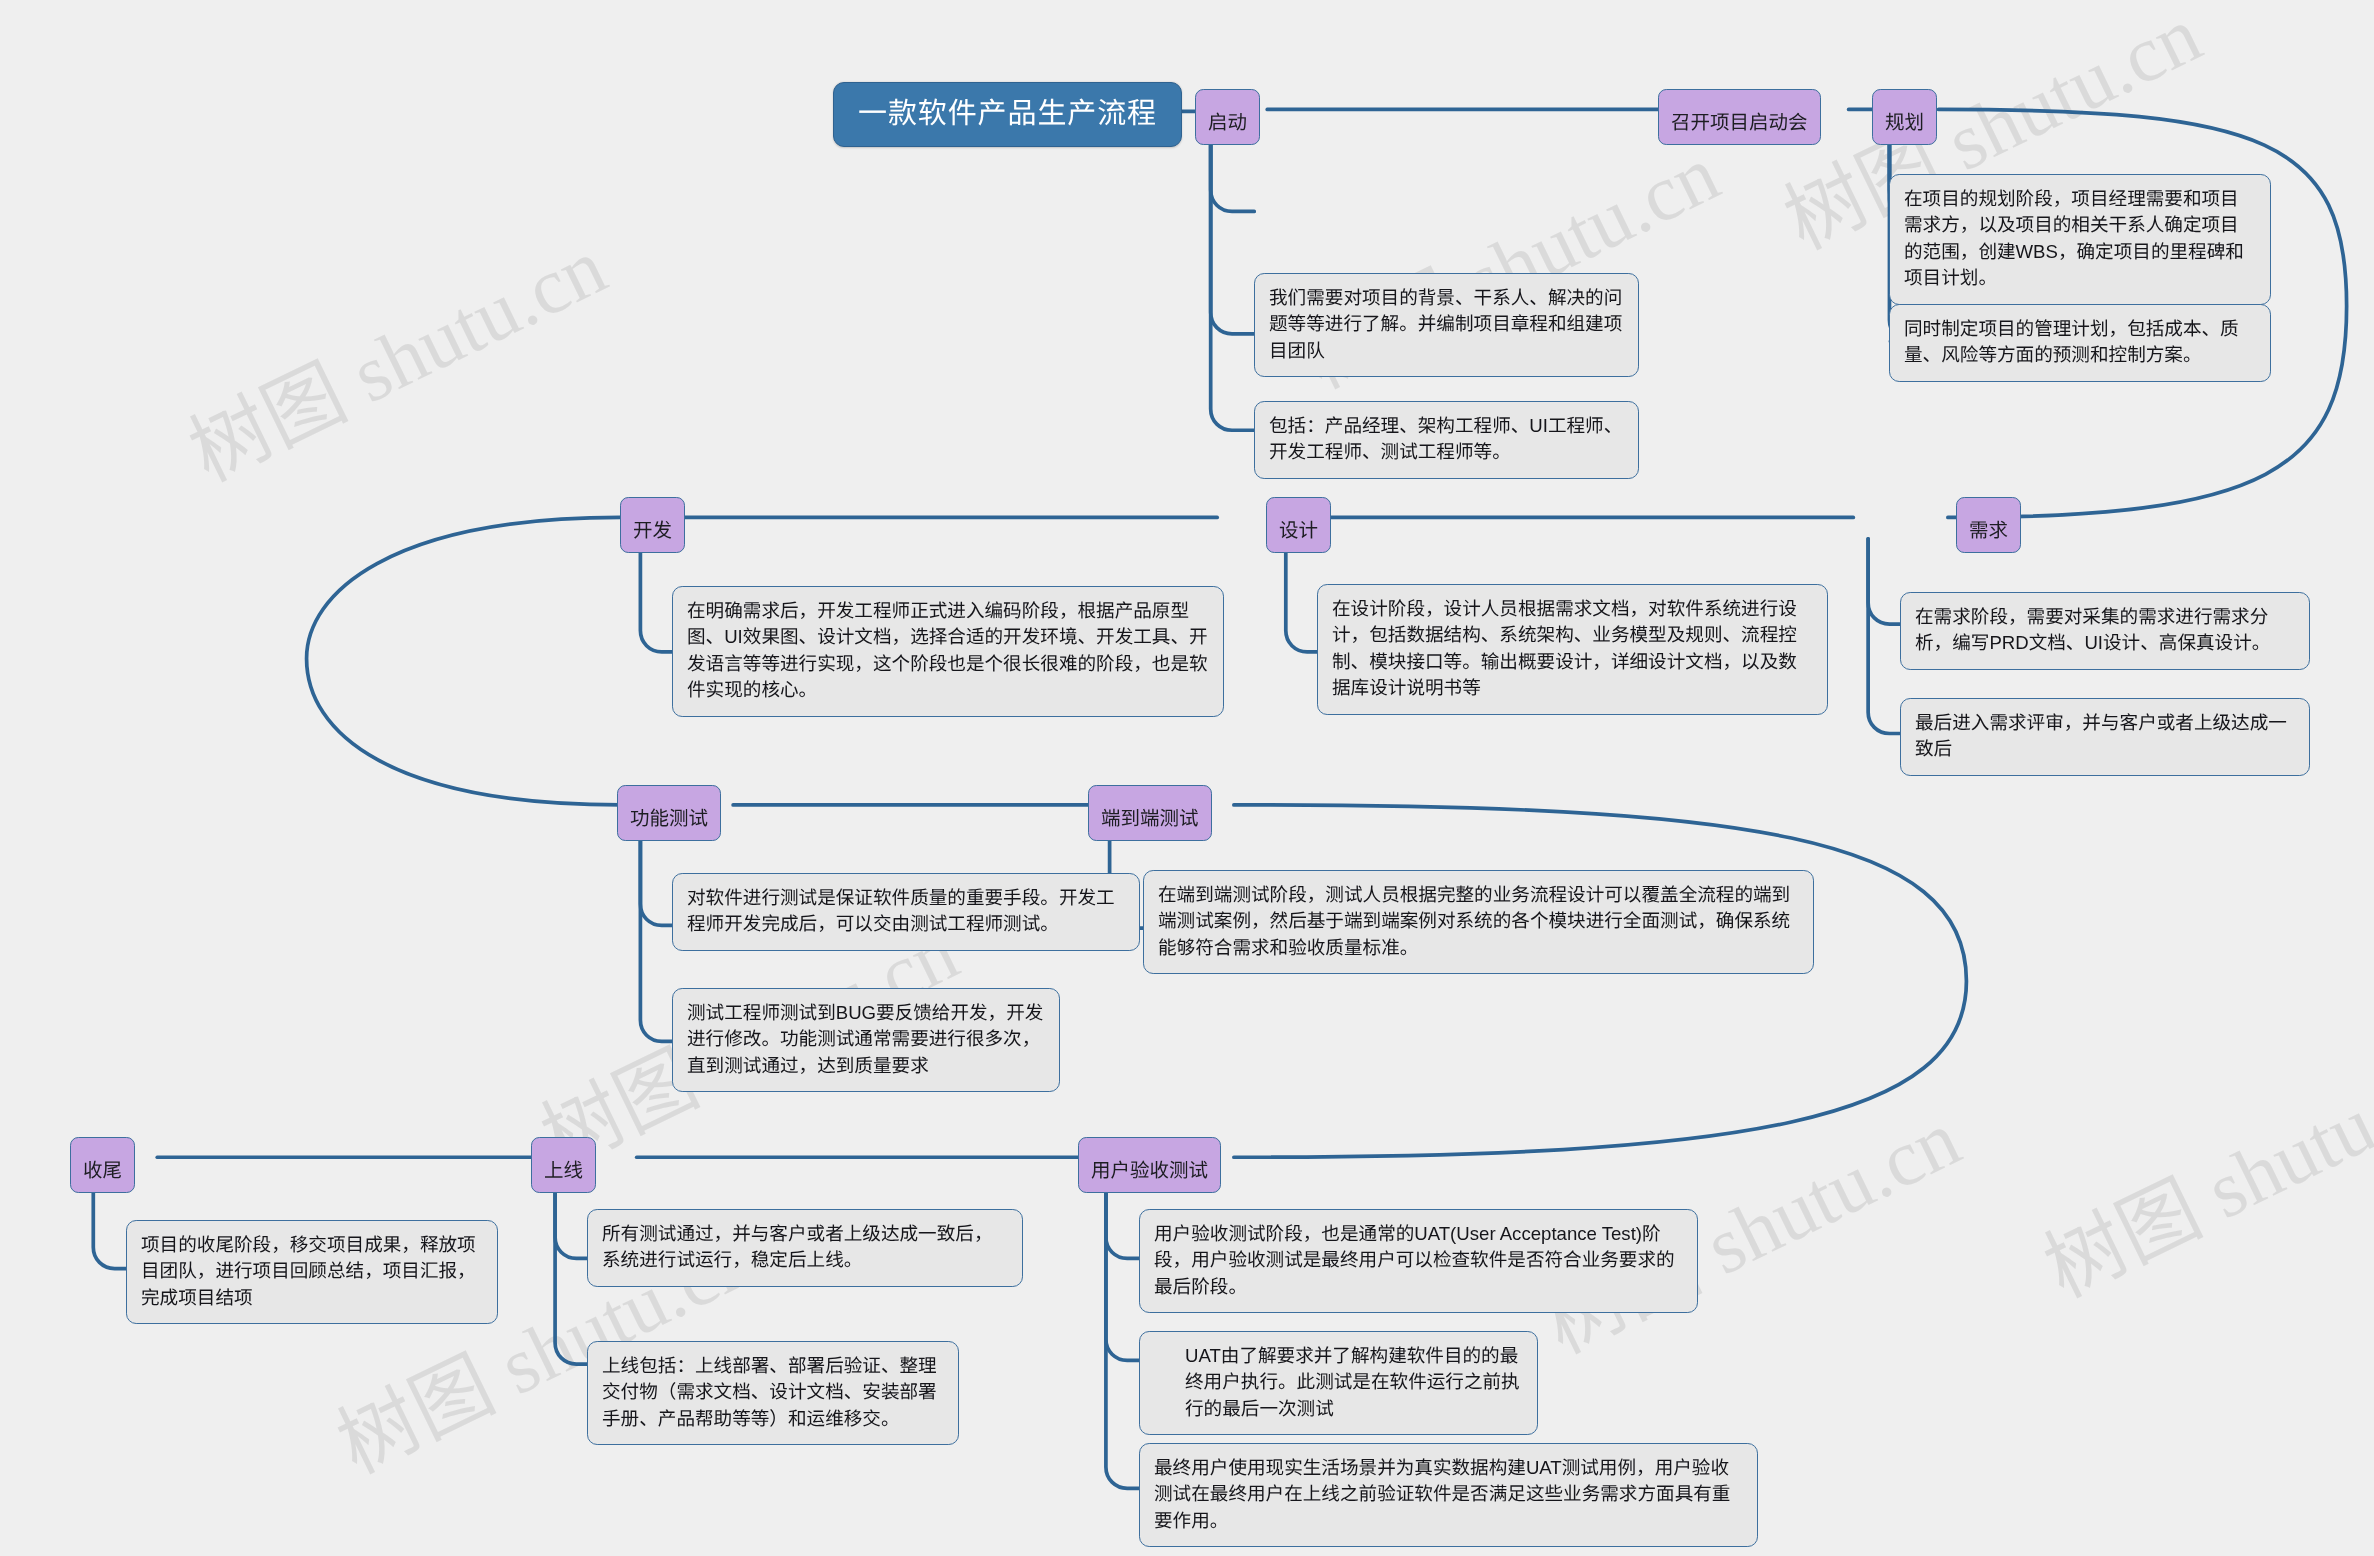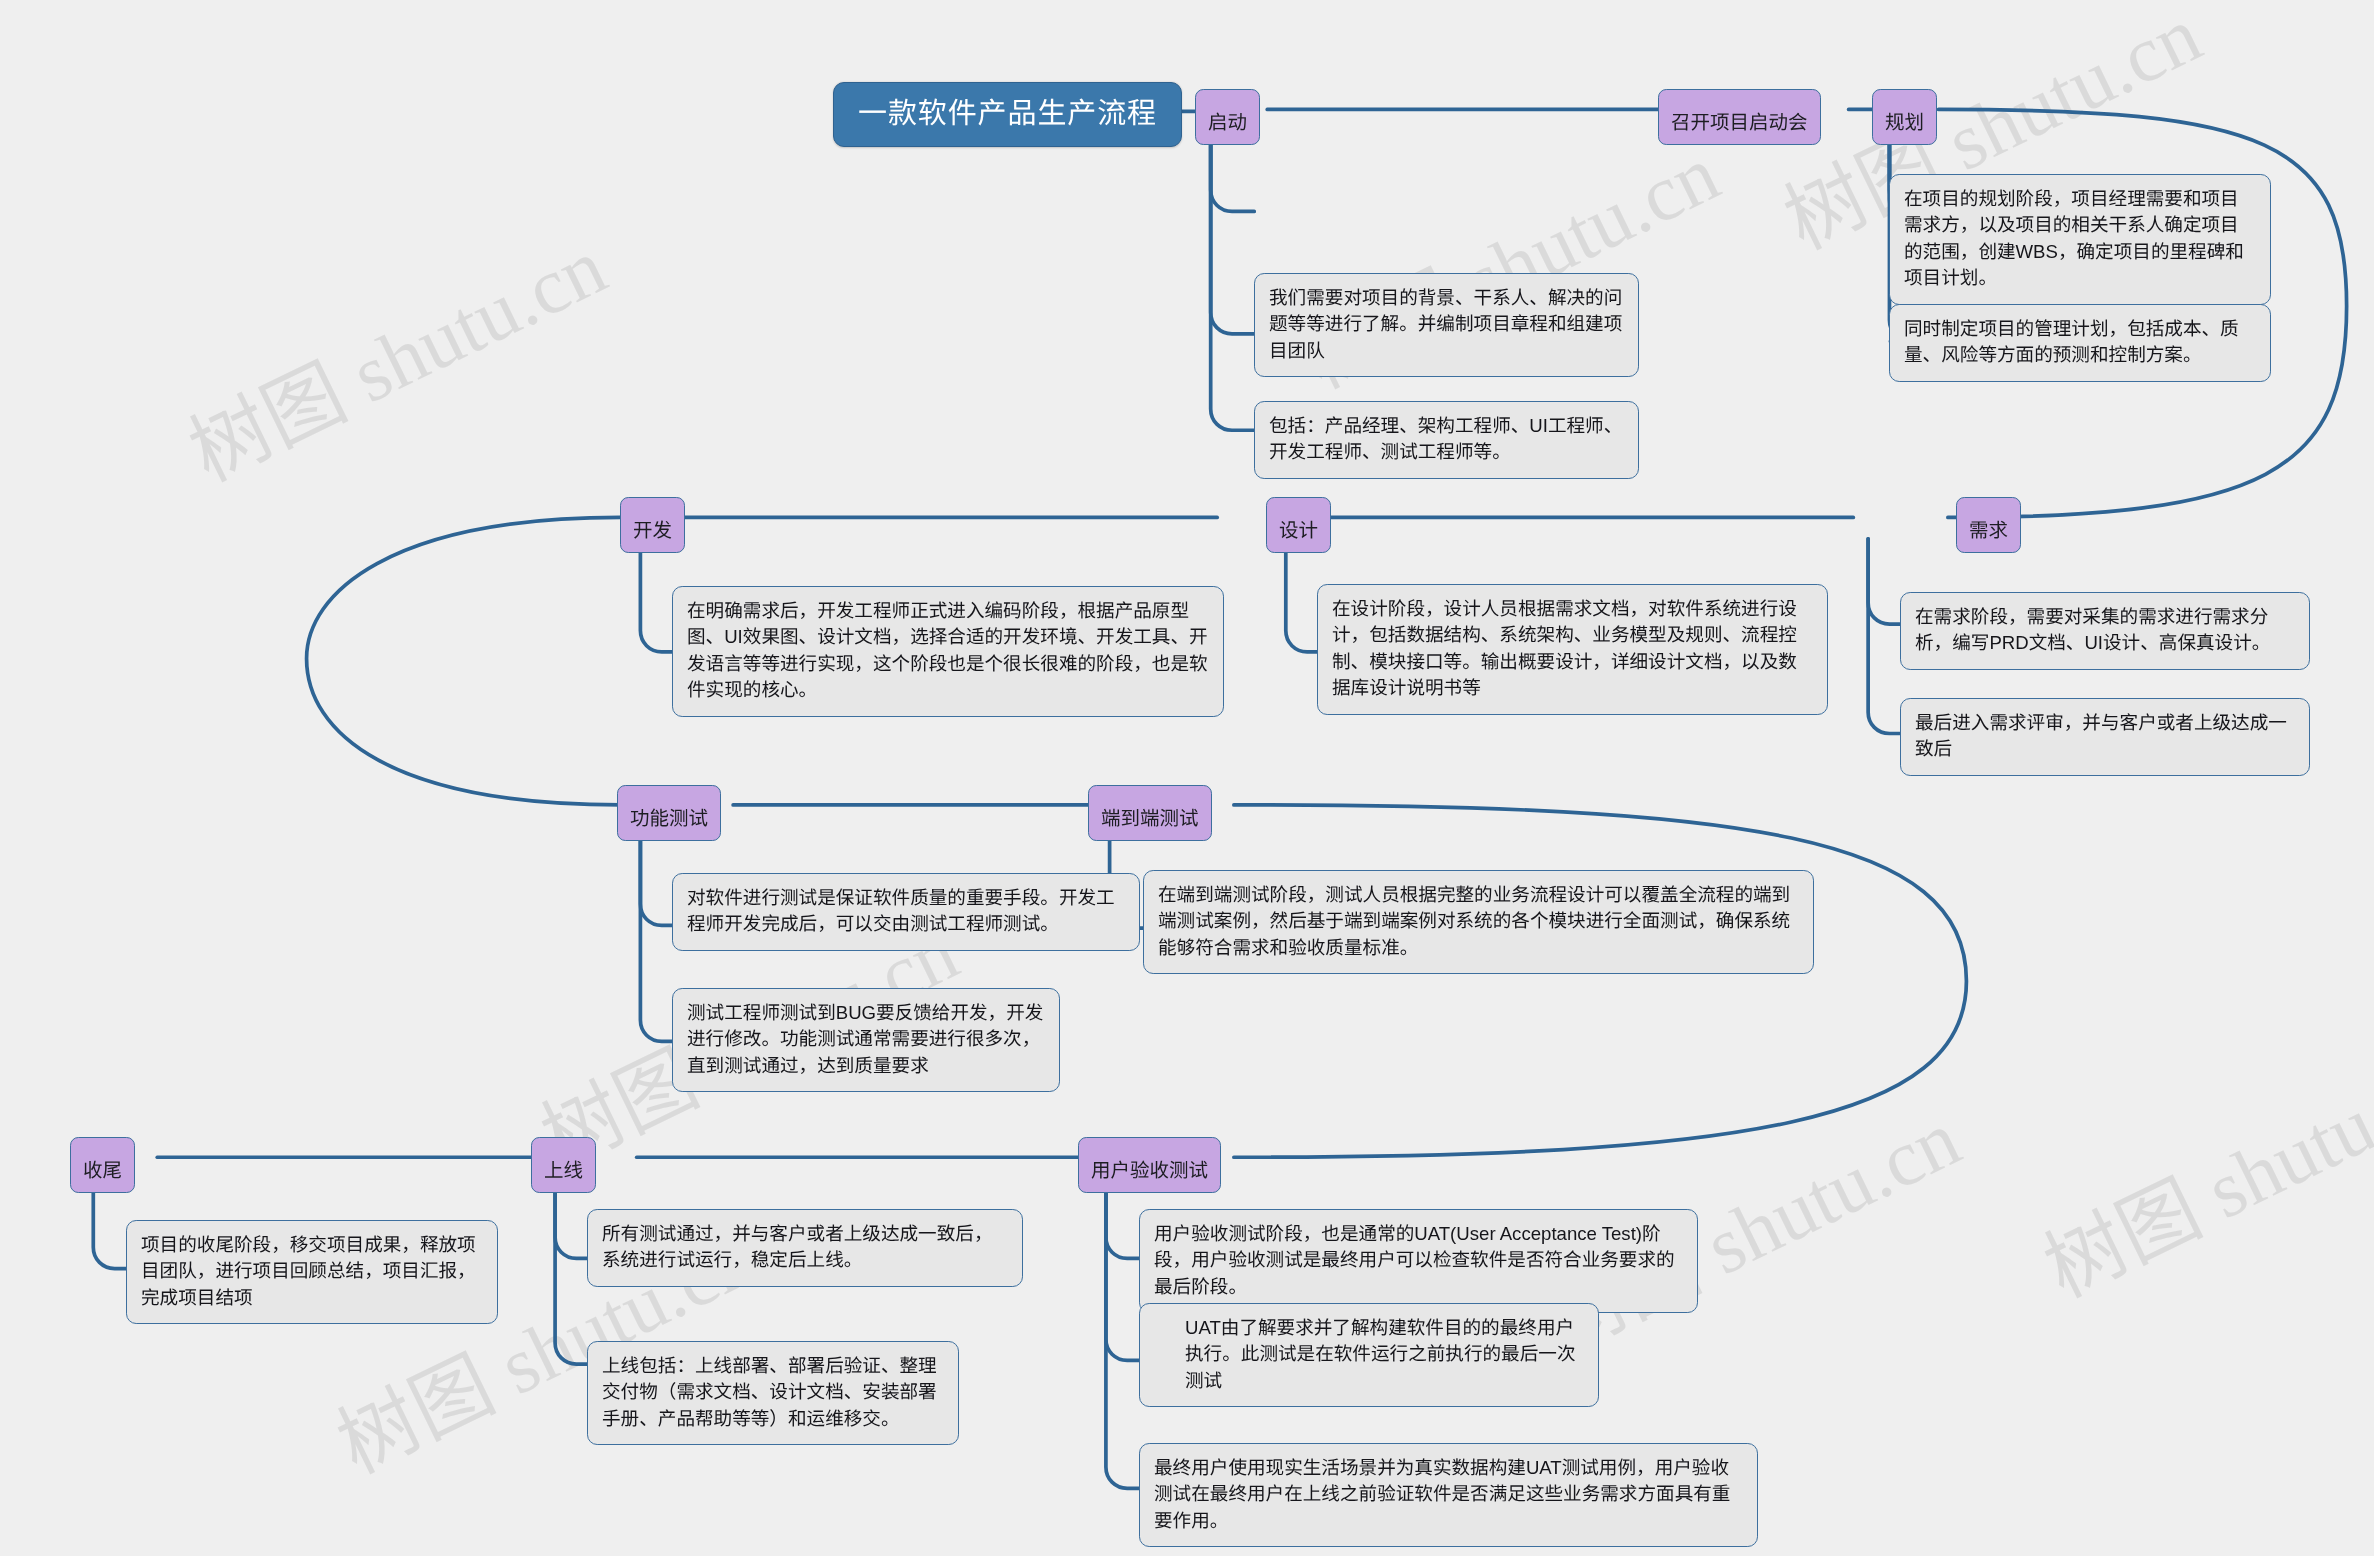"UAT由了解要求并了解构建软件目的的最终用户执行。此测试是在软件运行之前执行的最" div.node { top: 1303px -> 1331px; width: 460px -> 399px }
